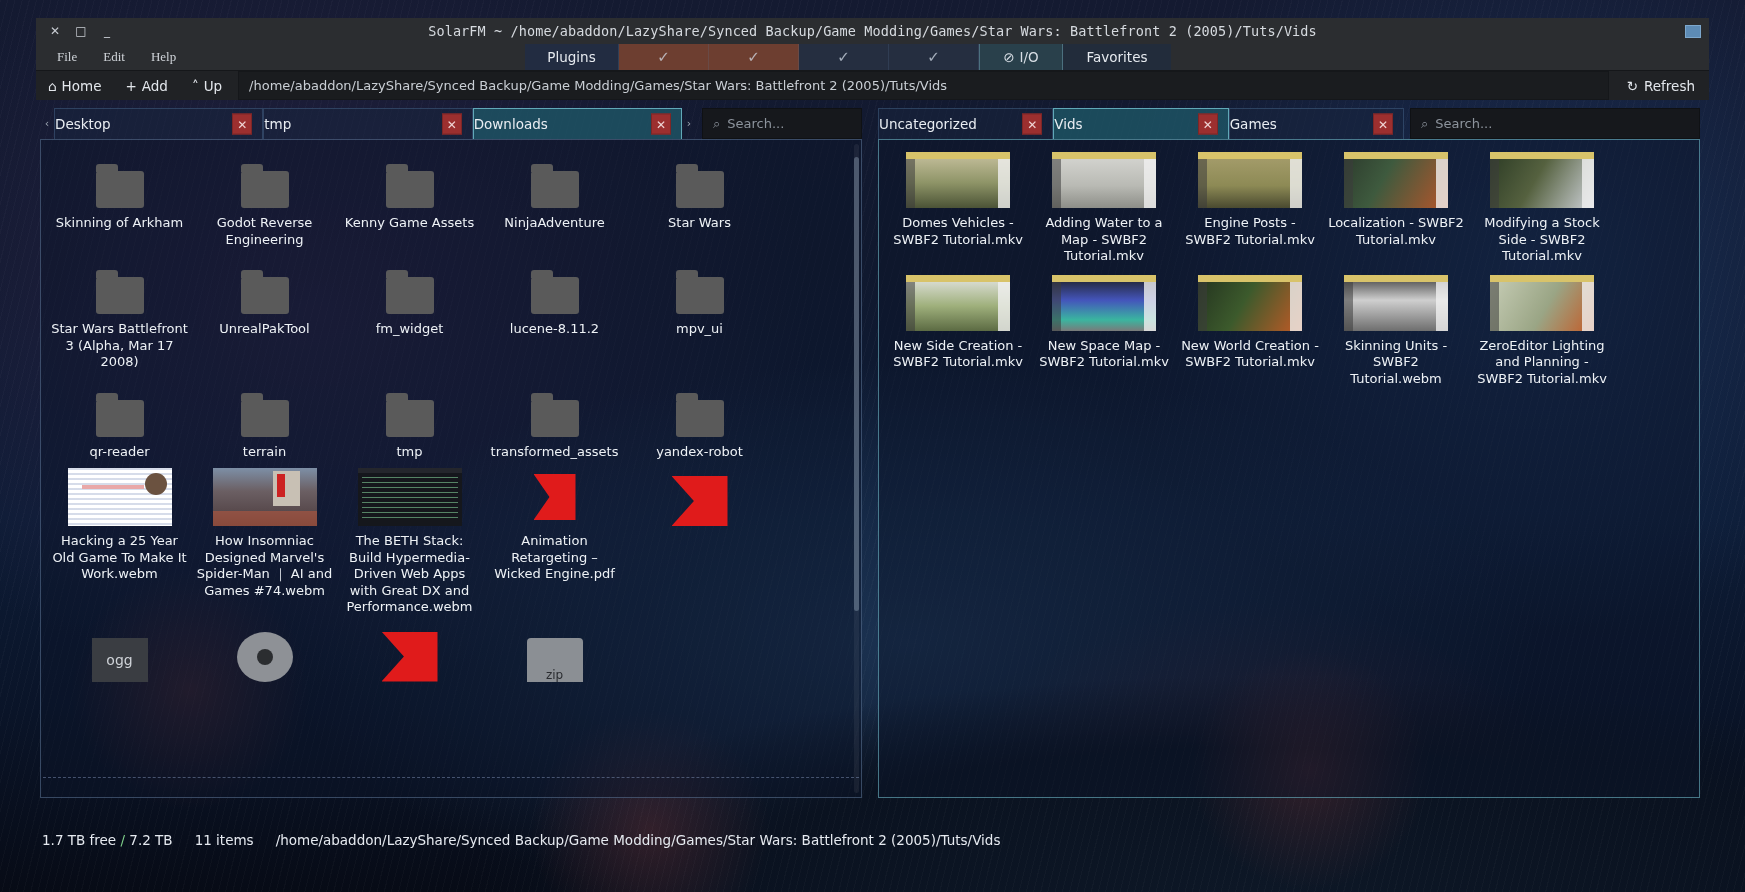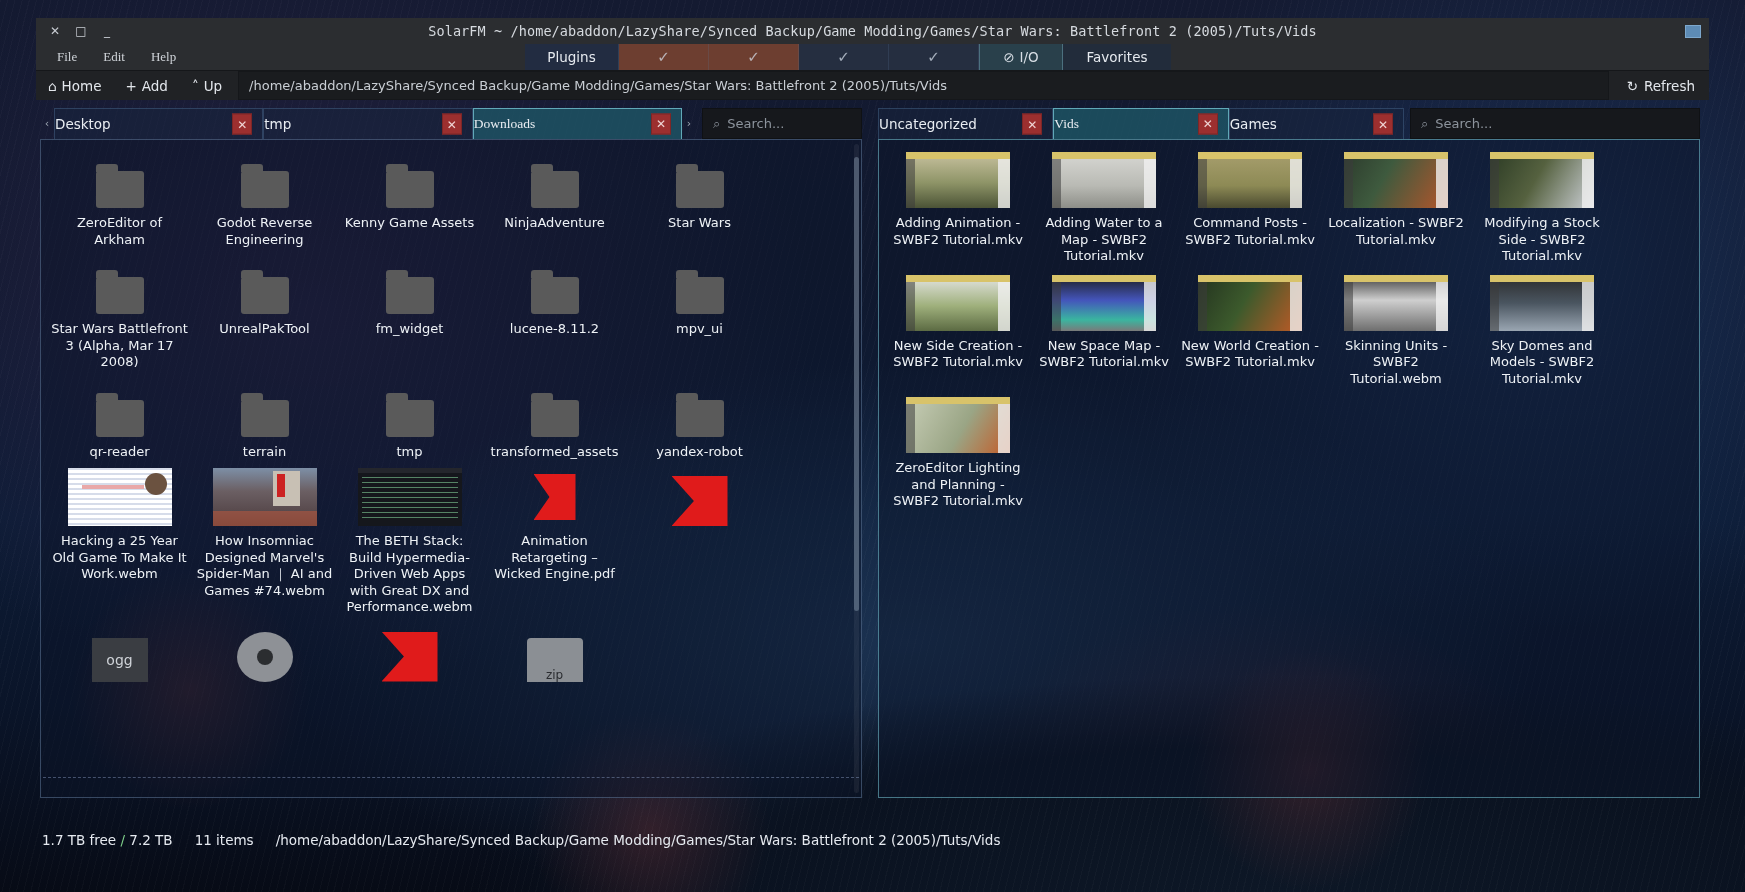"Downloads" .tab.active { font-family: Liberation Serif, serif -> none }
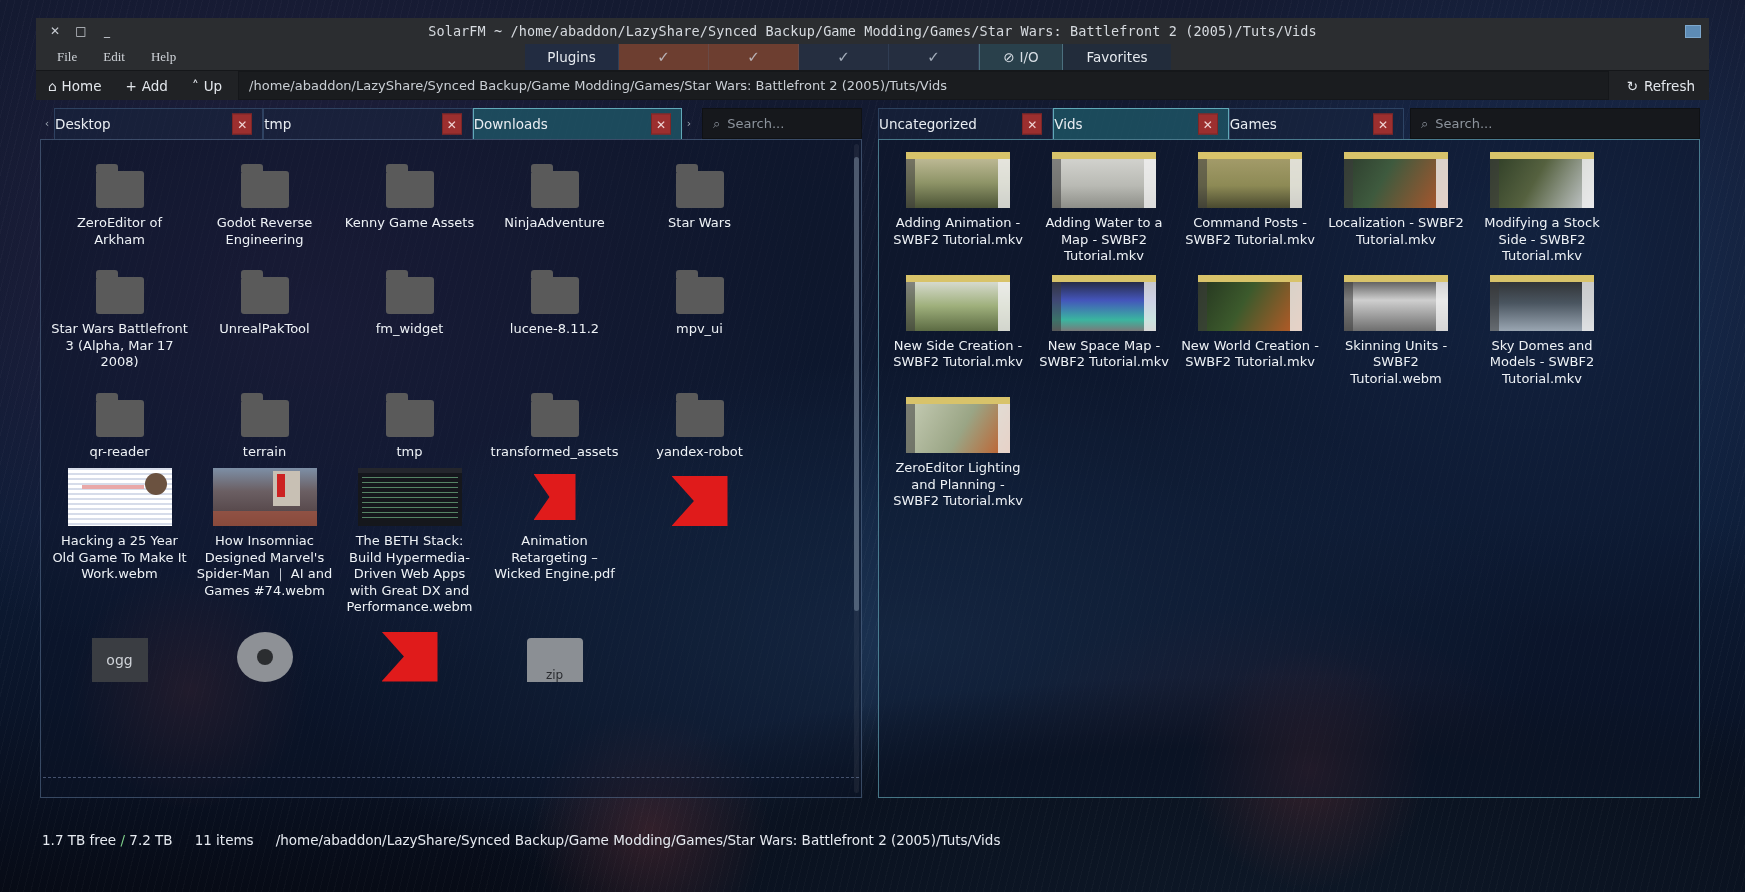"ZeroEditor of Arkham" div.lbl { text: ZeroEditor -> Skinning }
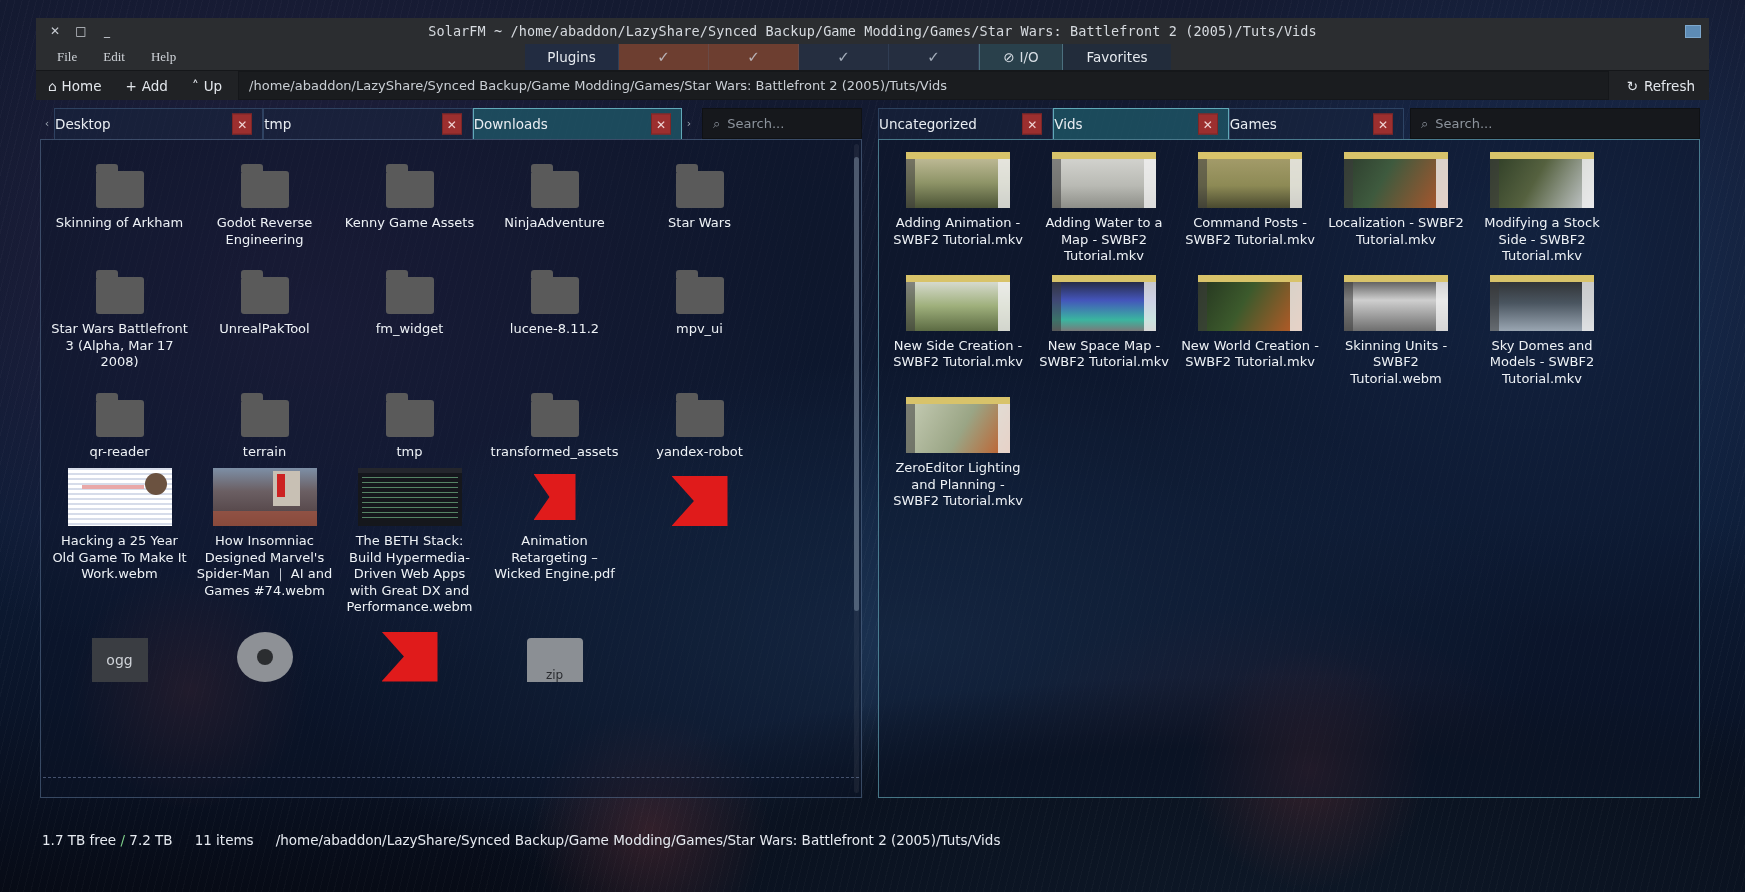"Adding Animation - SWBF2 Tutorial.mkv" div.lbl { text: Adding Animation -> Domes Vehicles }
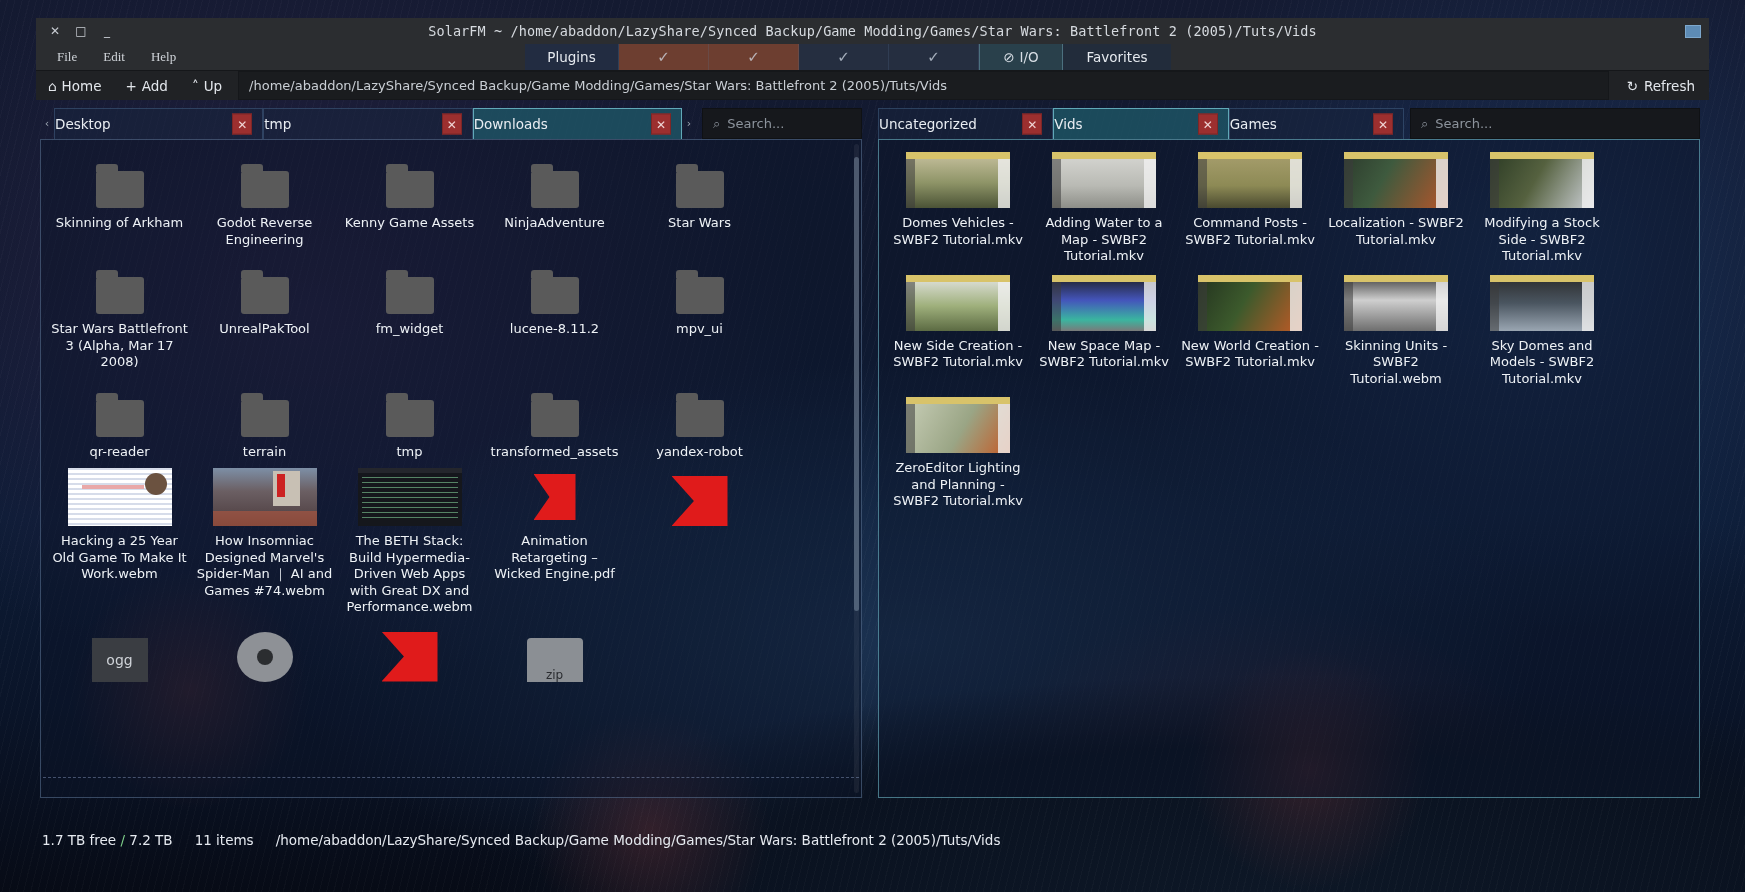"Command Posts - SWBF2 Tutorial.mkv" div.lbl { text: Command -> Engine }
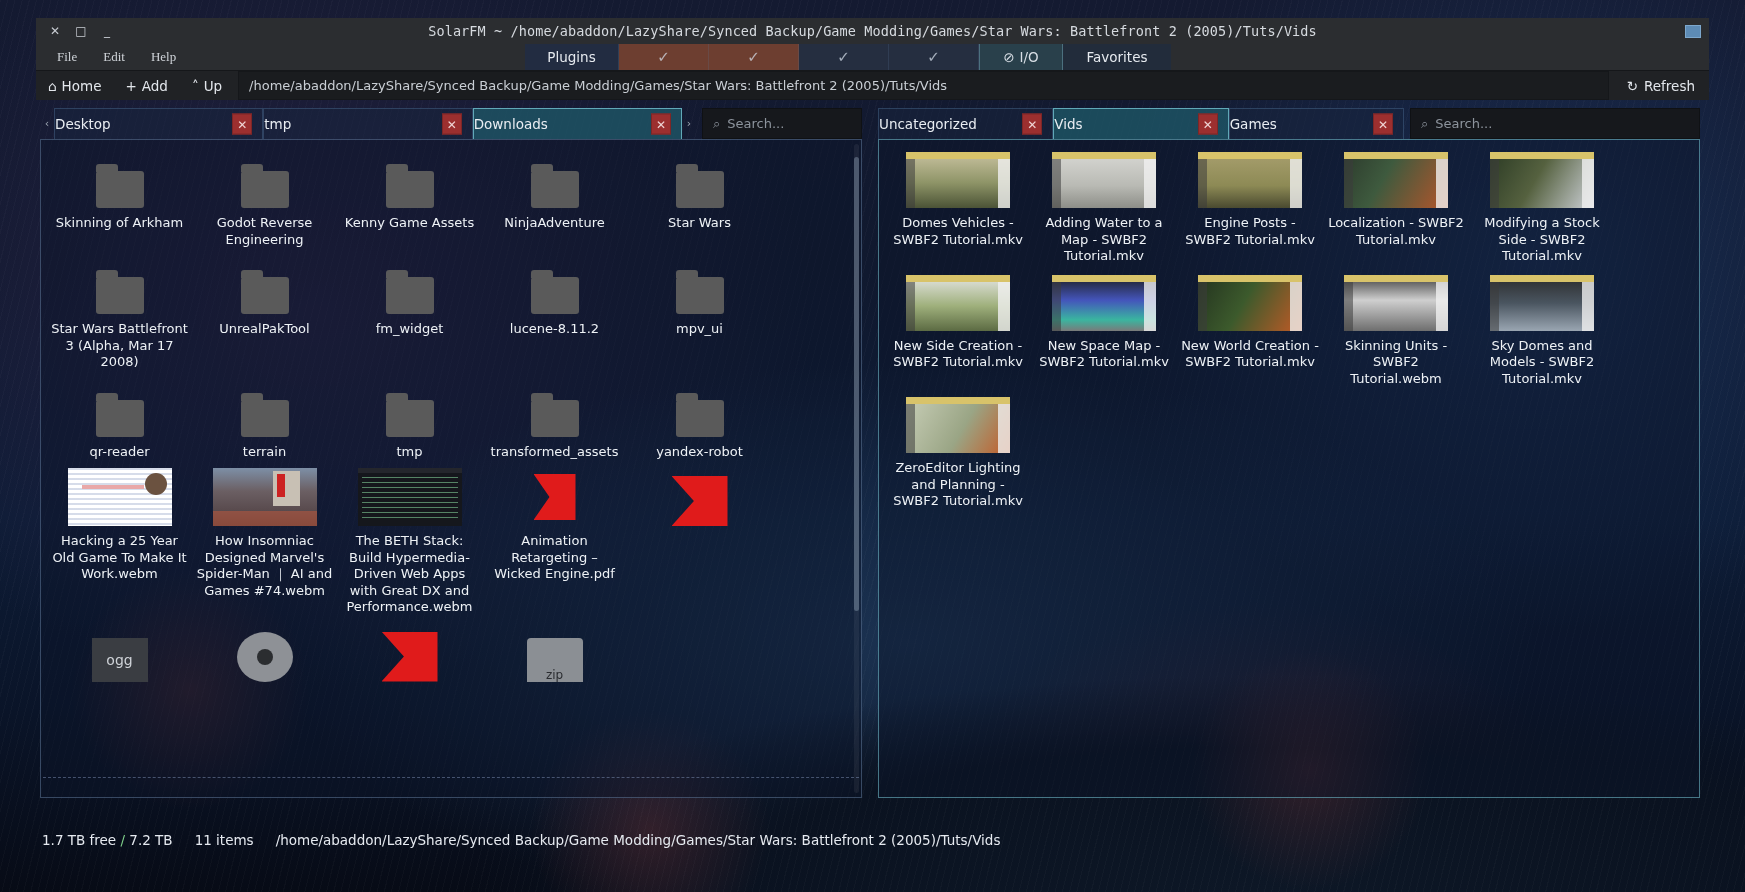"Sky Domes and Models -" div.cell { html: <div> <div> <div> <div></div> <div></div> <div></div> </div> </div> <div>Sky Domes and Models - SWBF2 Tutorial.mkv</div> </div> -> none }
